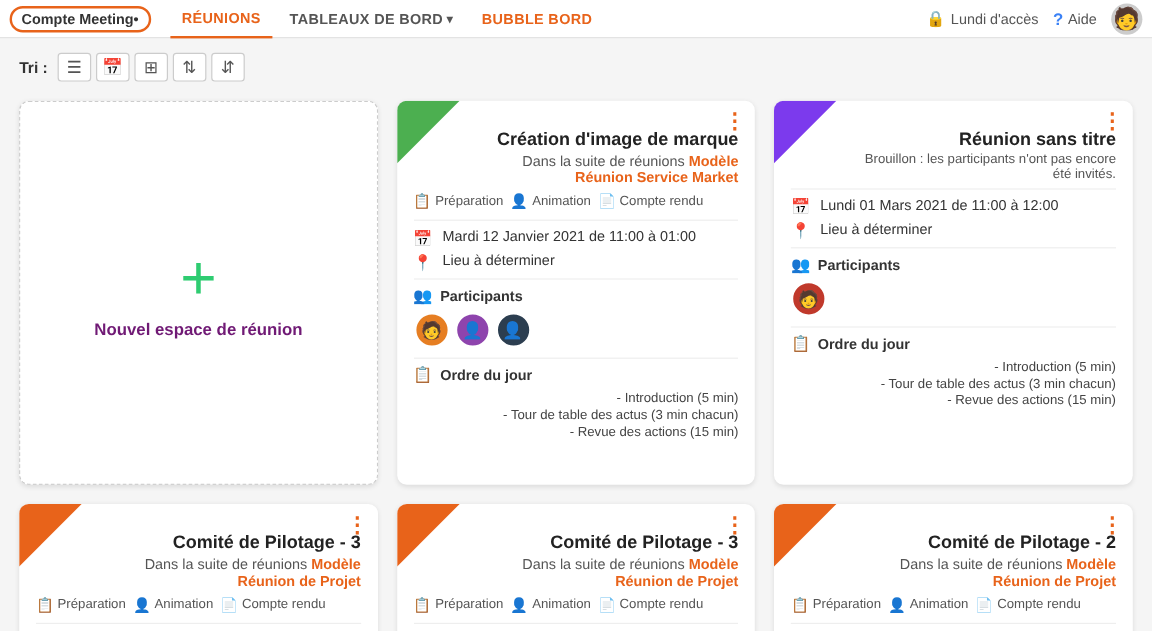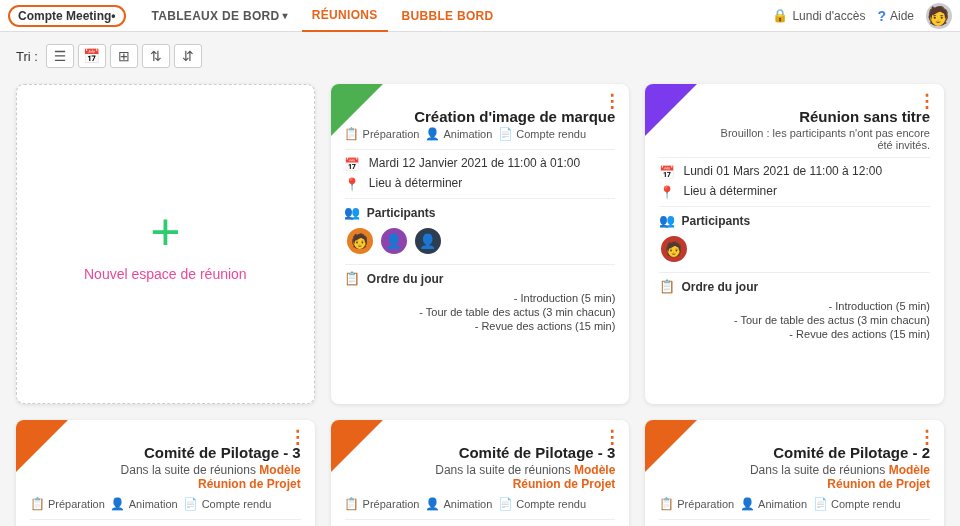"TABLEAUX DE BORD" a.nav-link { order: before "RÉUNIONS" -> after "RÉUNIONS" }
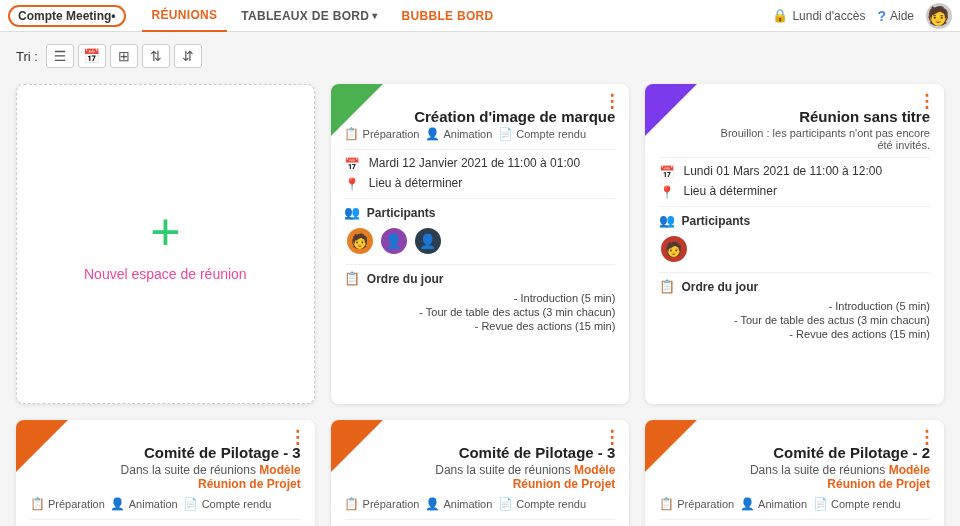"Tri :" .sort-label { font-weight: 400 -> 700 }
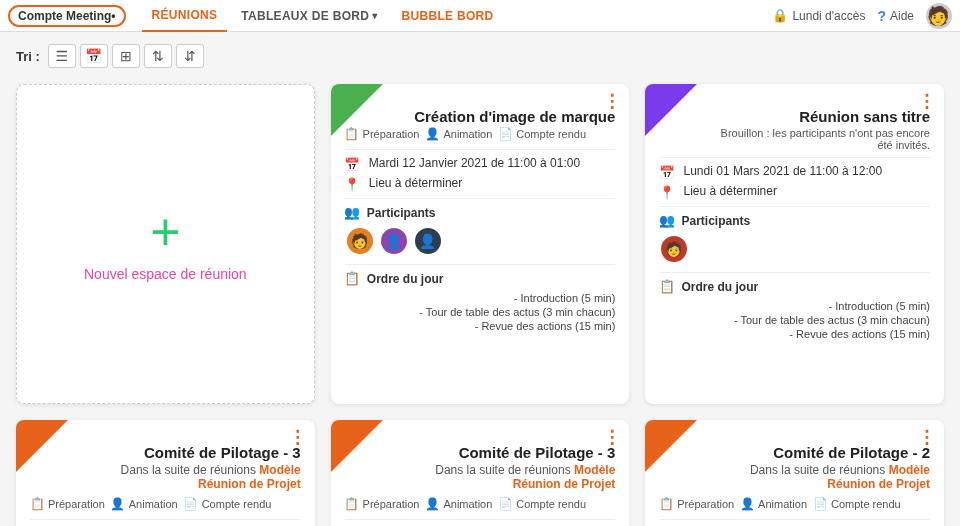"Dans la suite de réunions Modèle Réunion Service" div.card-subtitle { html: none -> <div> <span>Dans la suite de réunions</span> <a>Modèle Réunion Service Market</a> </div> }
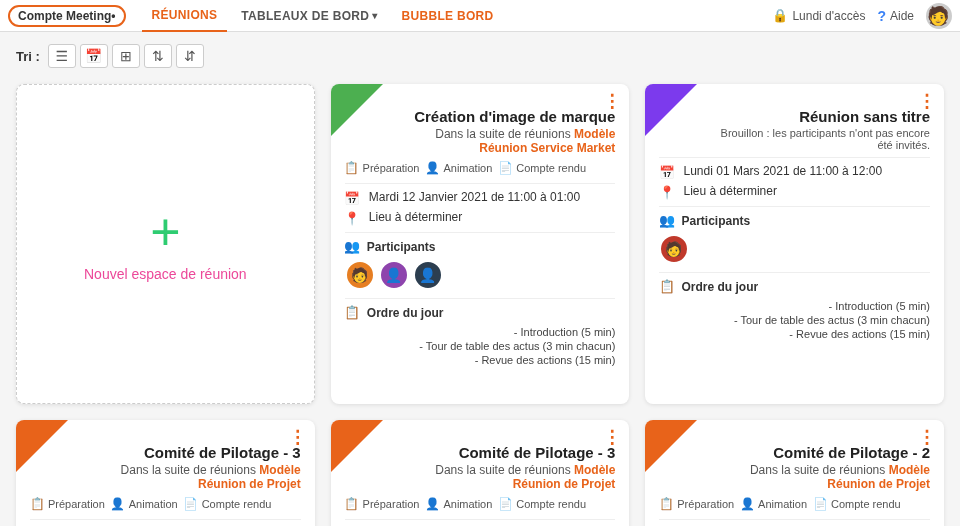"Nouvel espace de réunion" .card-new .new-label { color: #ec4899 -> #701a75; font-weight: 400 -> 700 }
